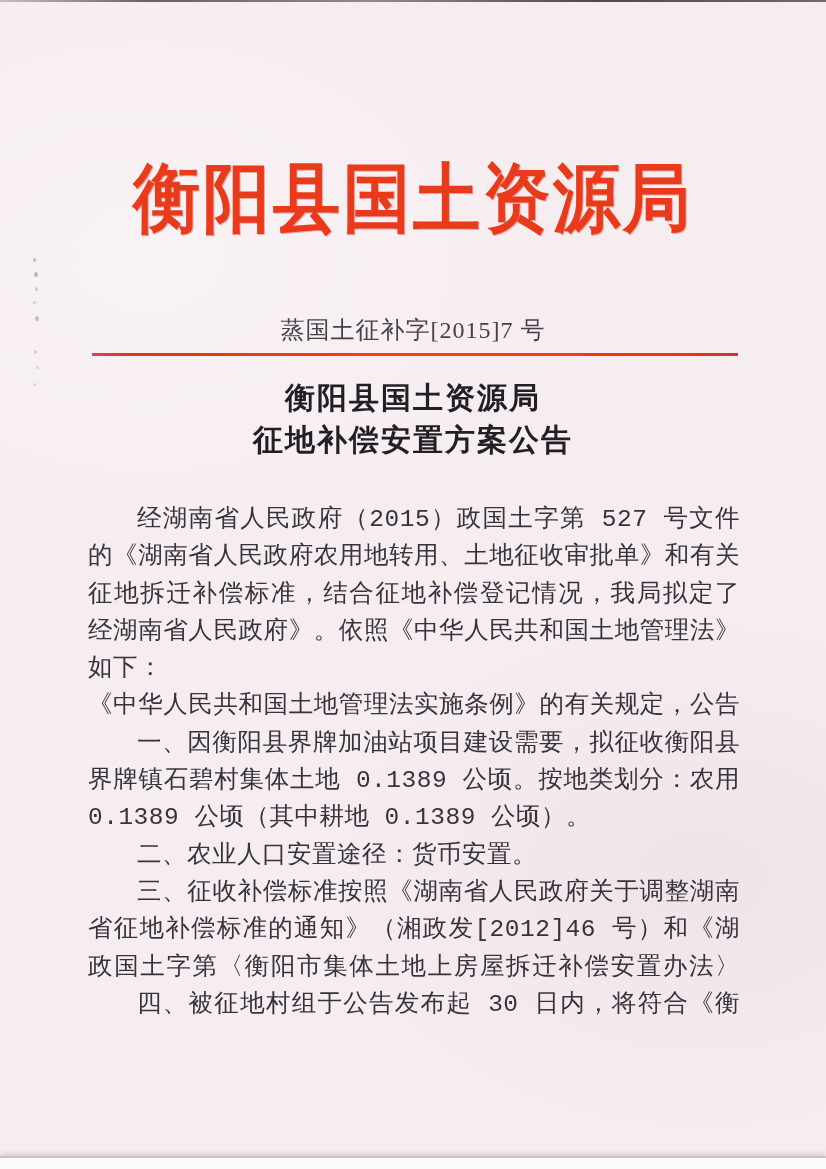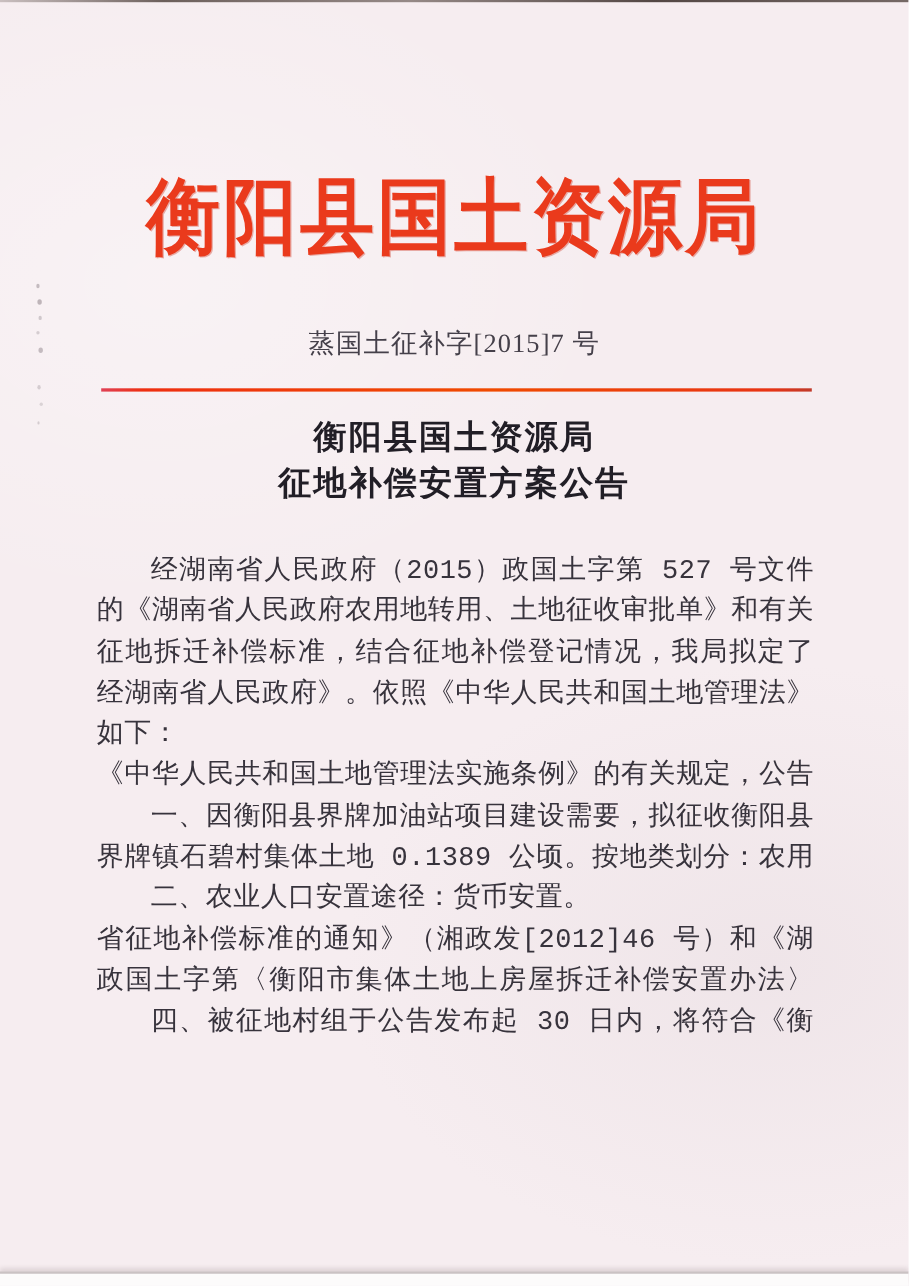"蒸国土征补字[2015]7 号" .doc-number { top: 299px -> 316px }
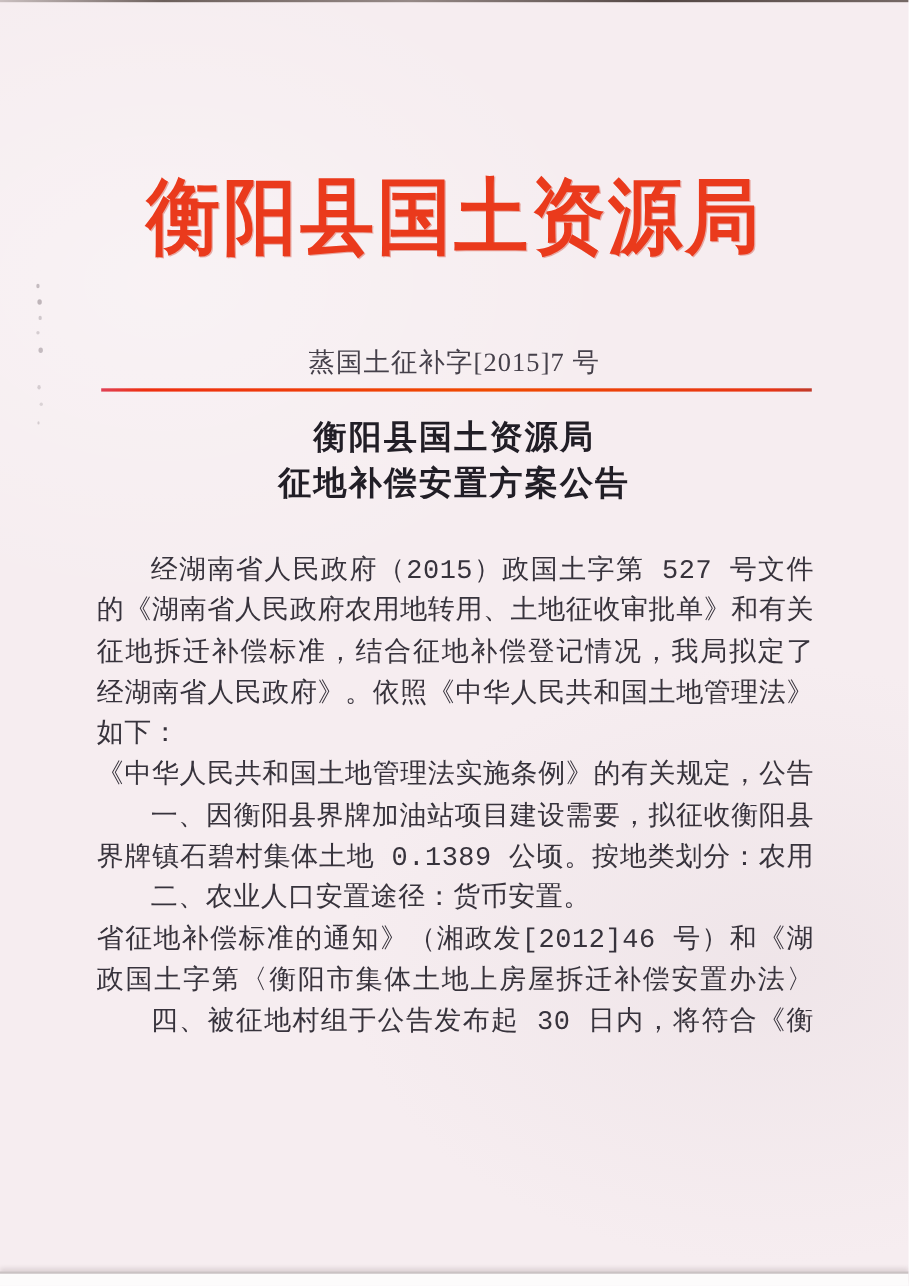"0.1389 公顷（其中耕地 0.1389 公顷）。" div.ln { html: none -> <div>0.1389 公顷（其中耕地 0.1389 公顷）。</div> }
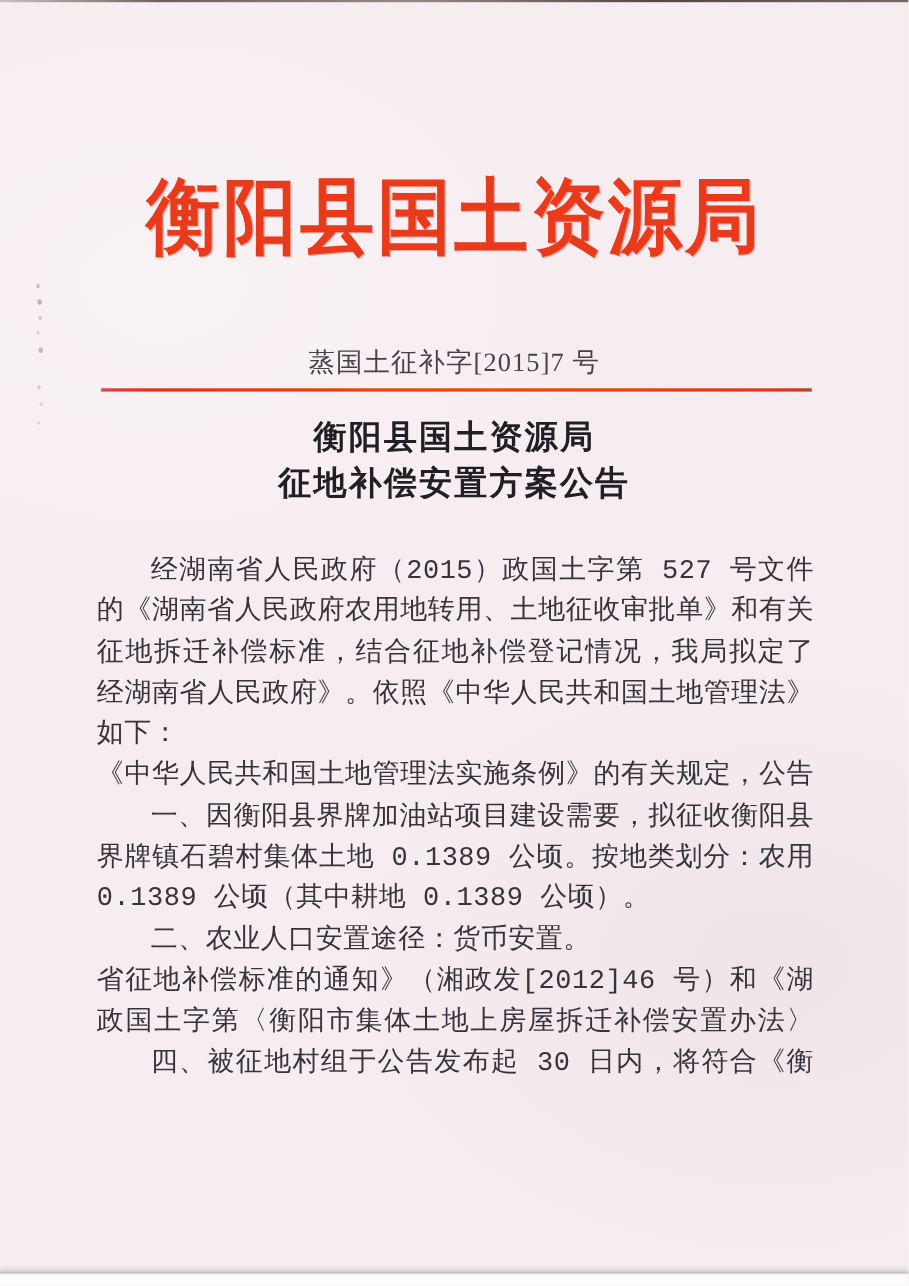"三、征收补偿标准按照《湖南省人民政府关于调整湖南" div.ln { html: none -> <div>三、征收补偿标准按照《湖南省人民政府关于调整湖南</div> }
